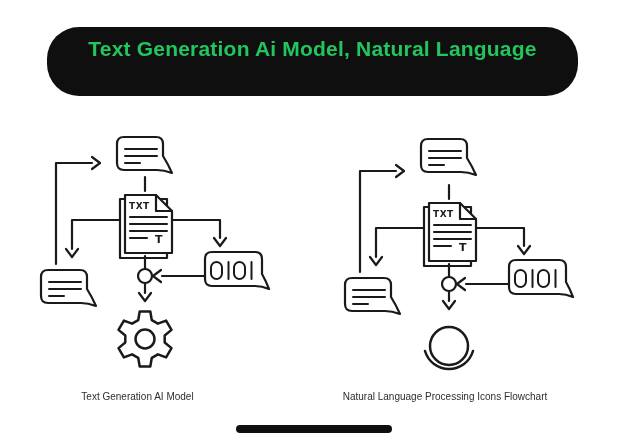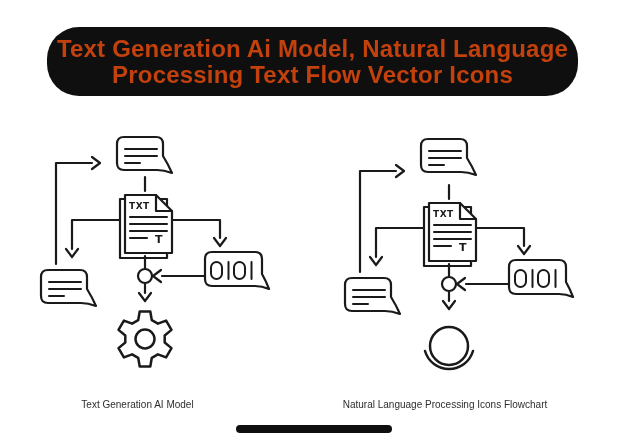"Text Generation Ai Model, Natural" .banner { color: #c2410c -> #22c55e; font-size: 24px -> 21px }
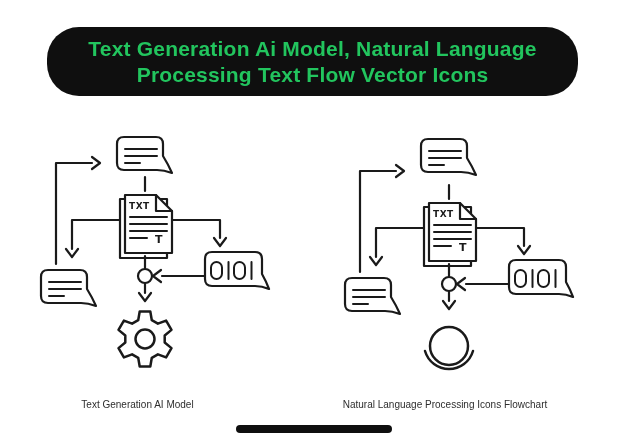"Processing Text Flow Vector Icons" div { html: <div>Processing Text Flow Vector Icons</div> -> none }
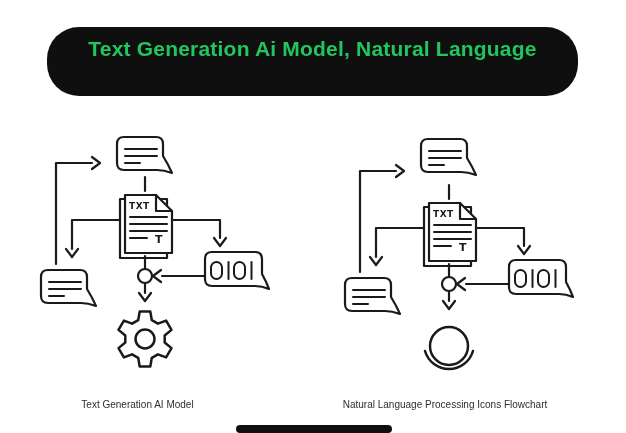"Text Generation AI Model" .caption { margin-top: 8px -> none }
